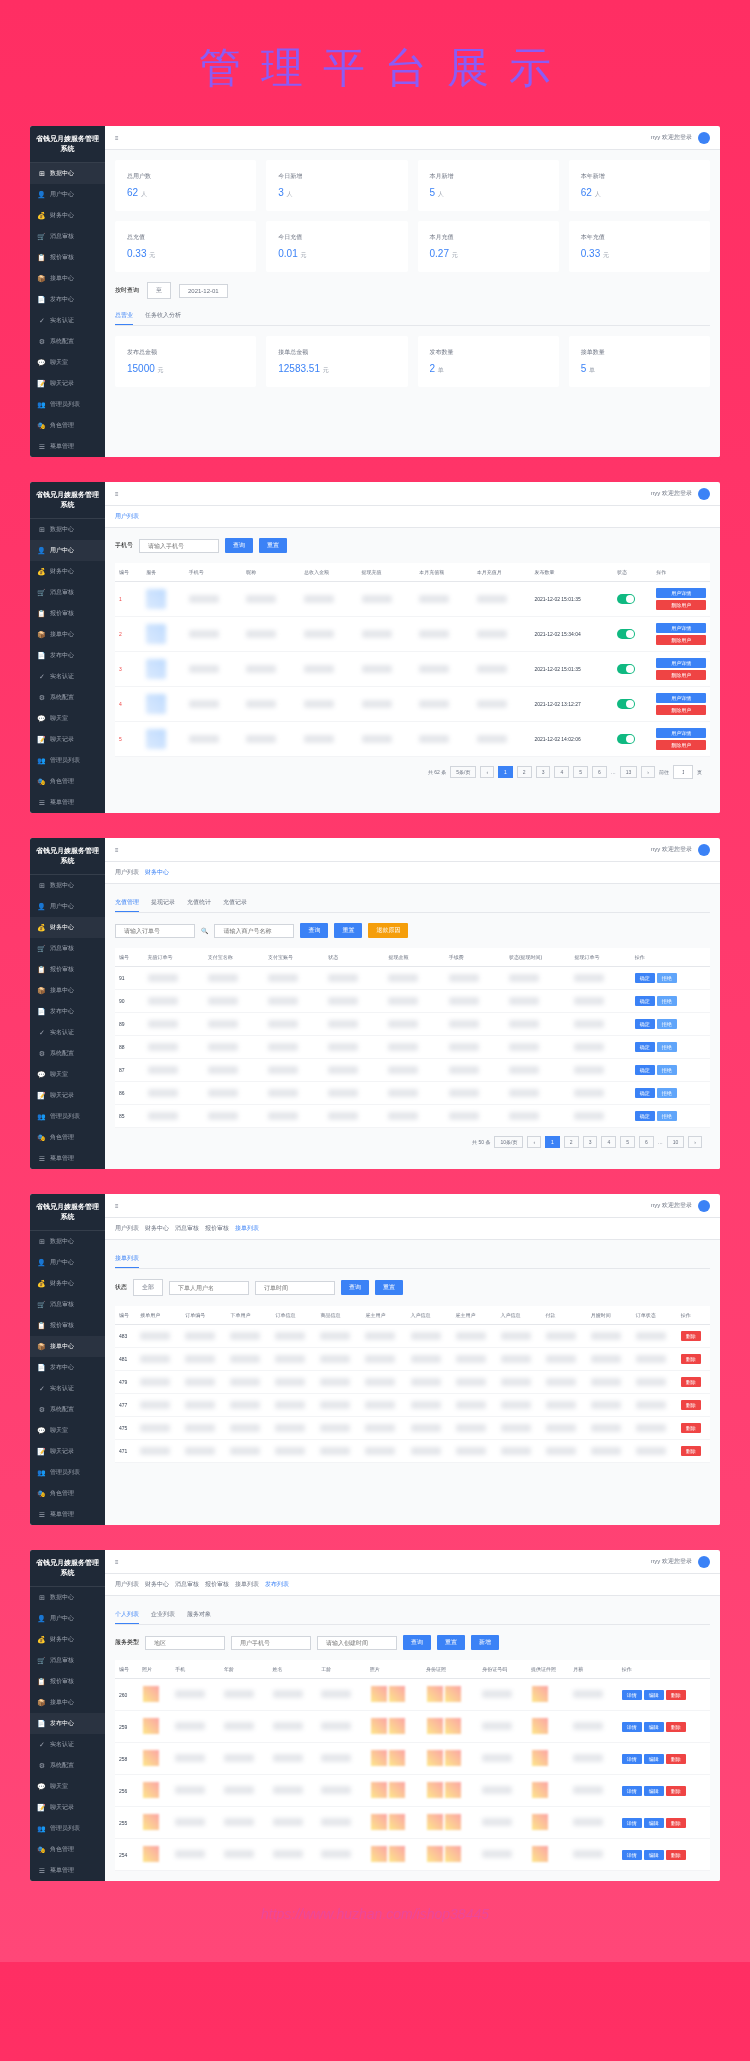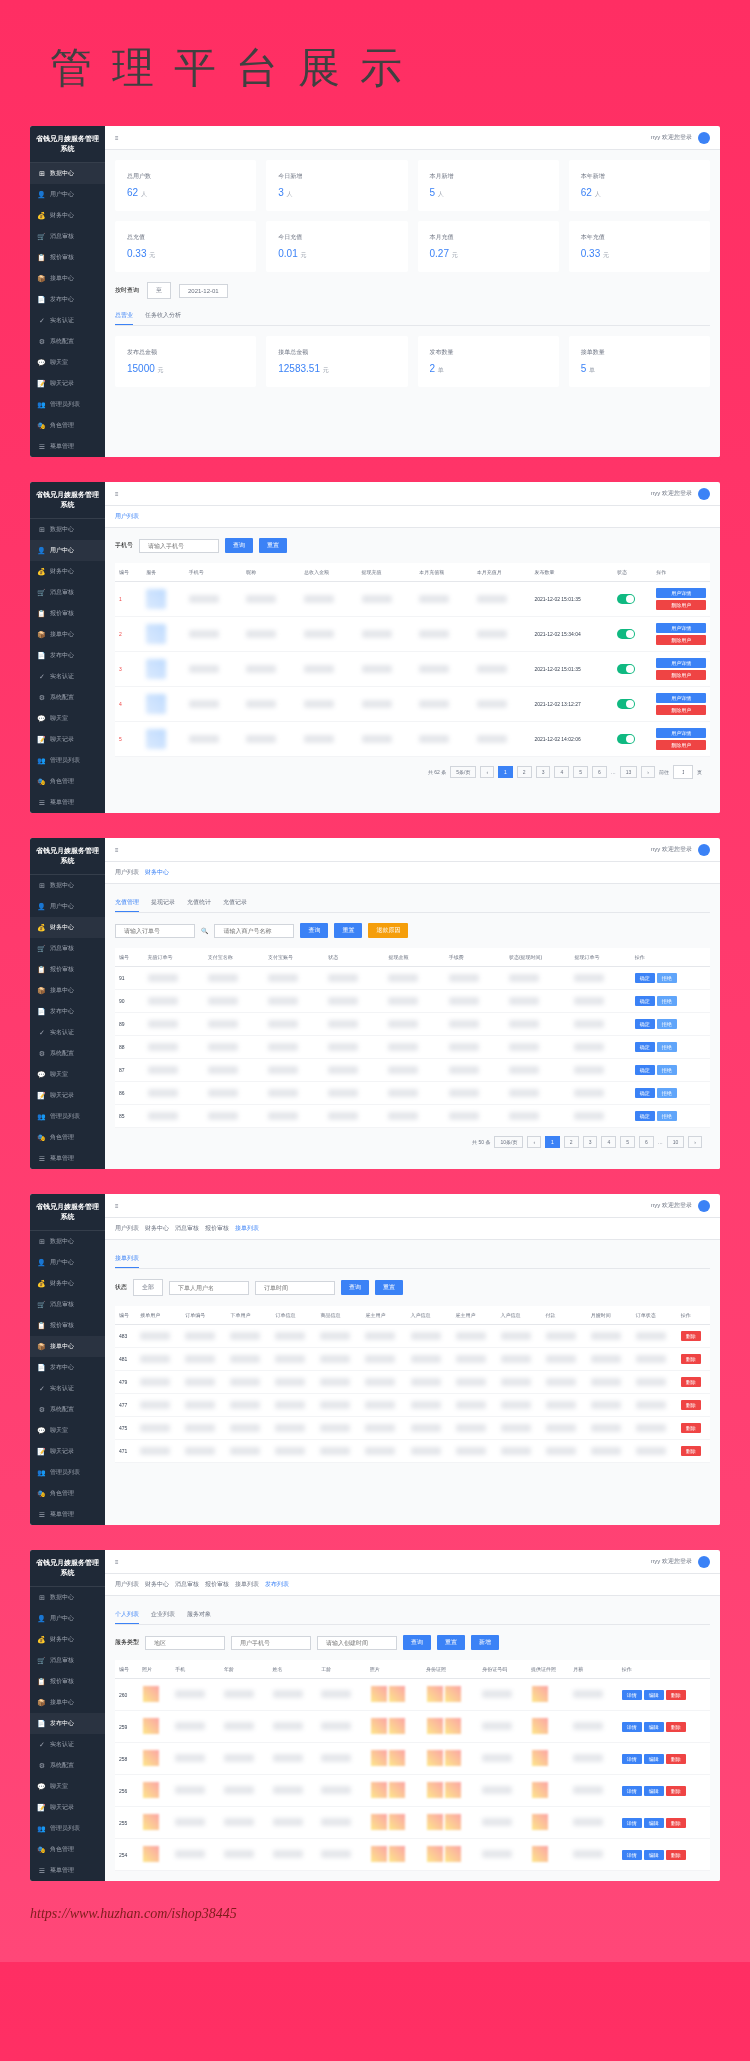"管理平台展示" .page-title { color: #404040 -> #8b5cf6; text-align: left -> center }
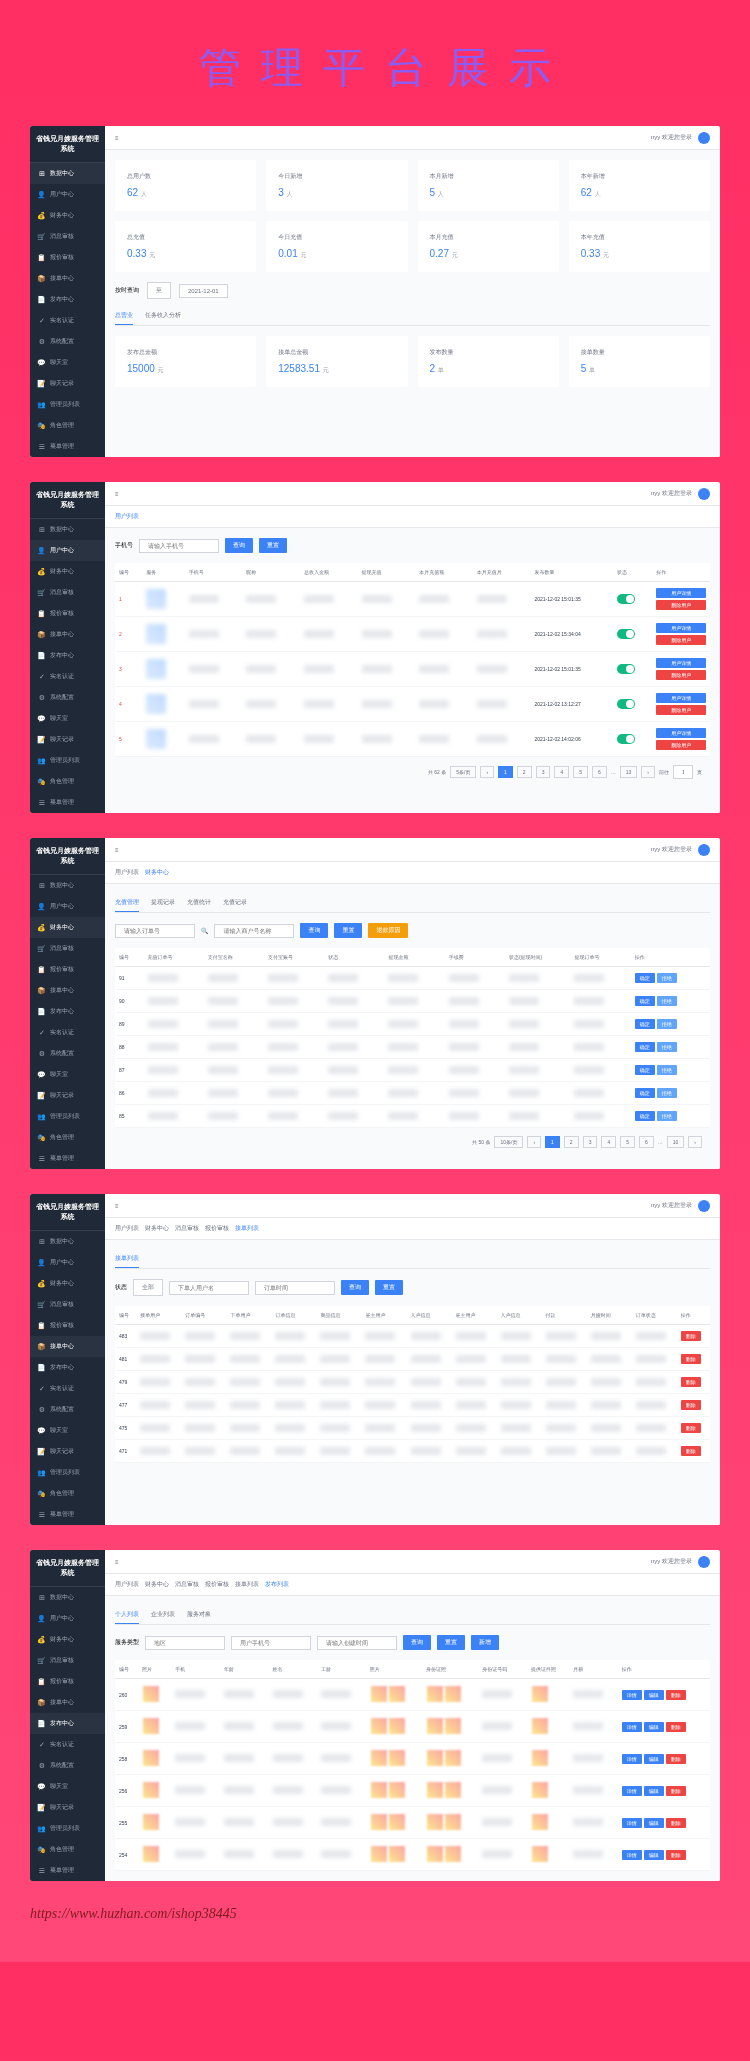"https://www.huzhan.com/ishop38445" .footer-url { color: #7f1d1d -> #ec4899; font-family: Liberation Serif, serif -> Liberation Sans, sans-serif; text-align: left -> center }
